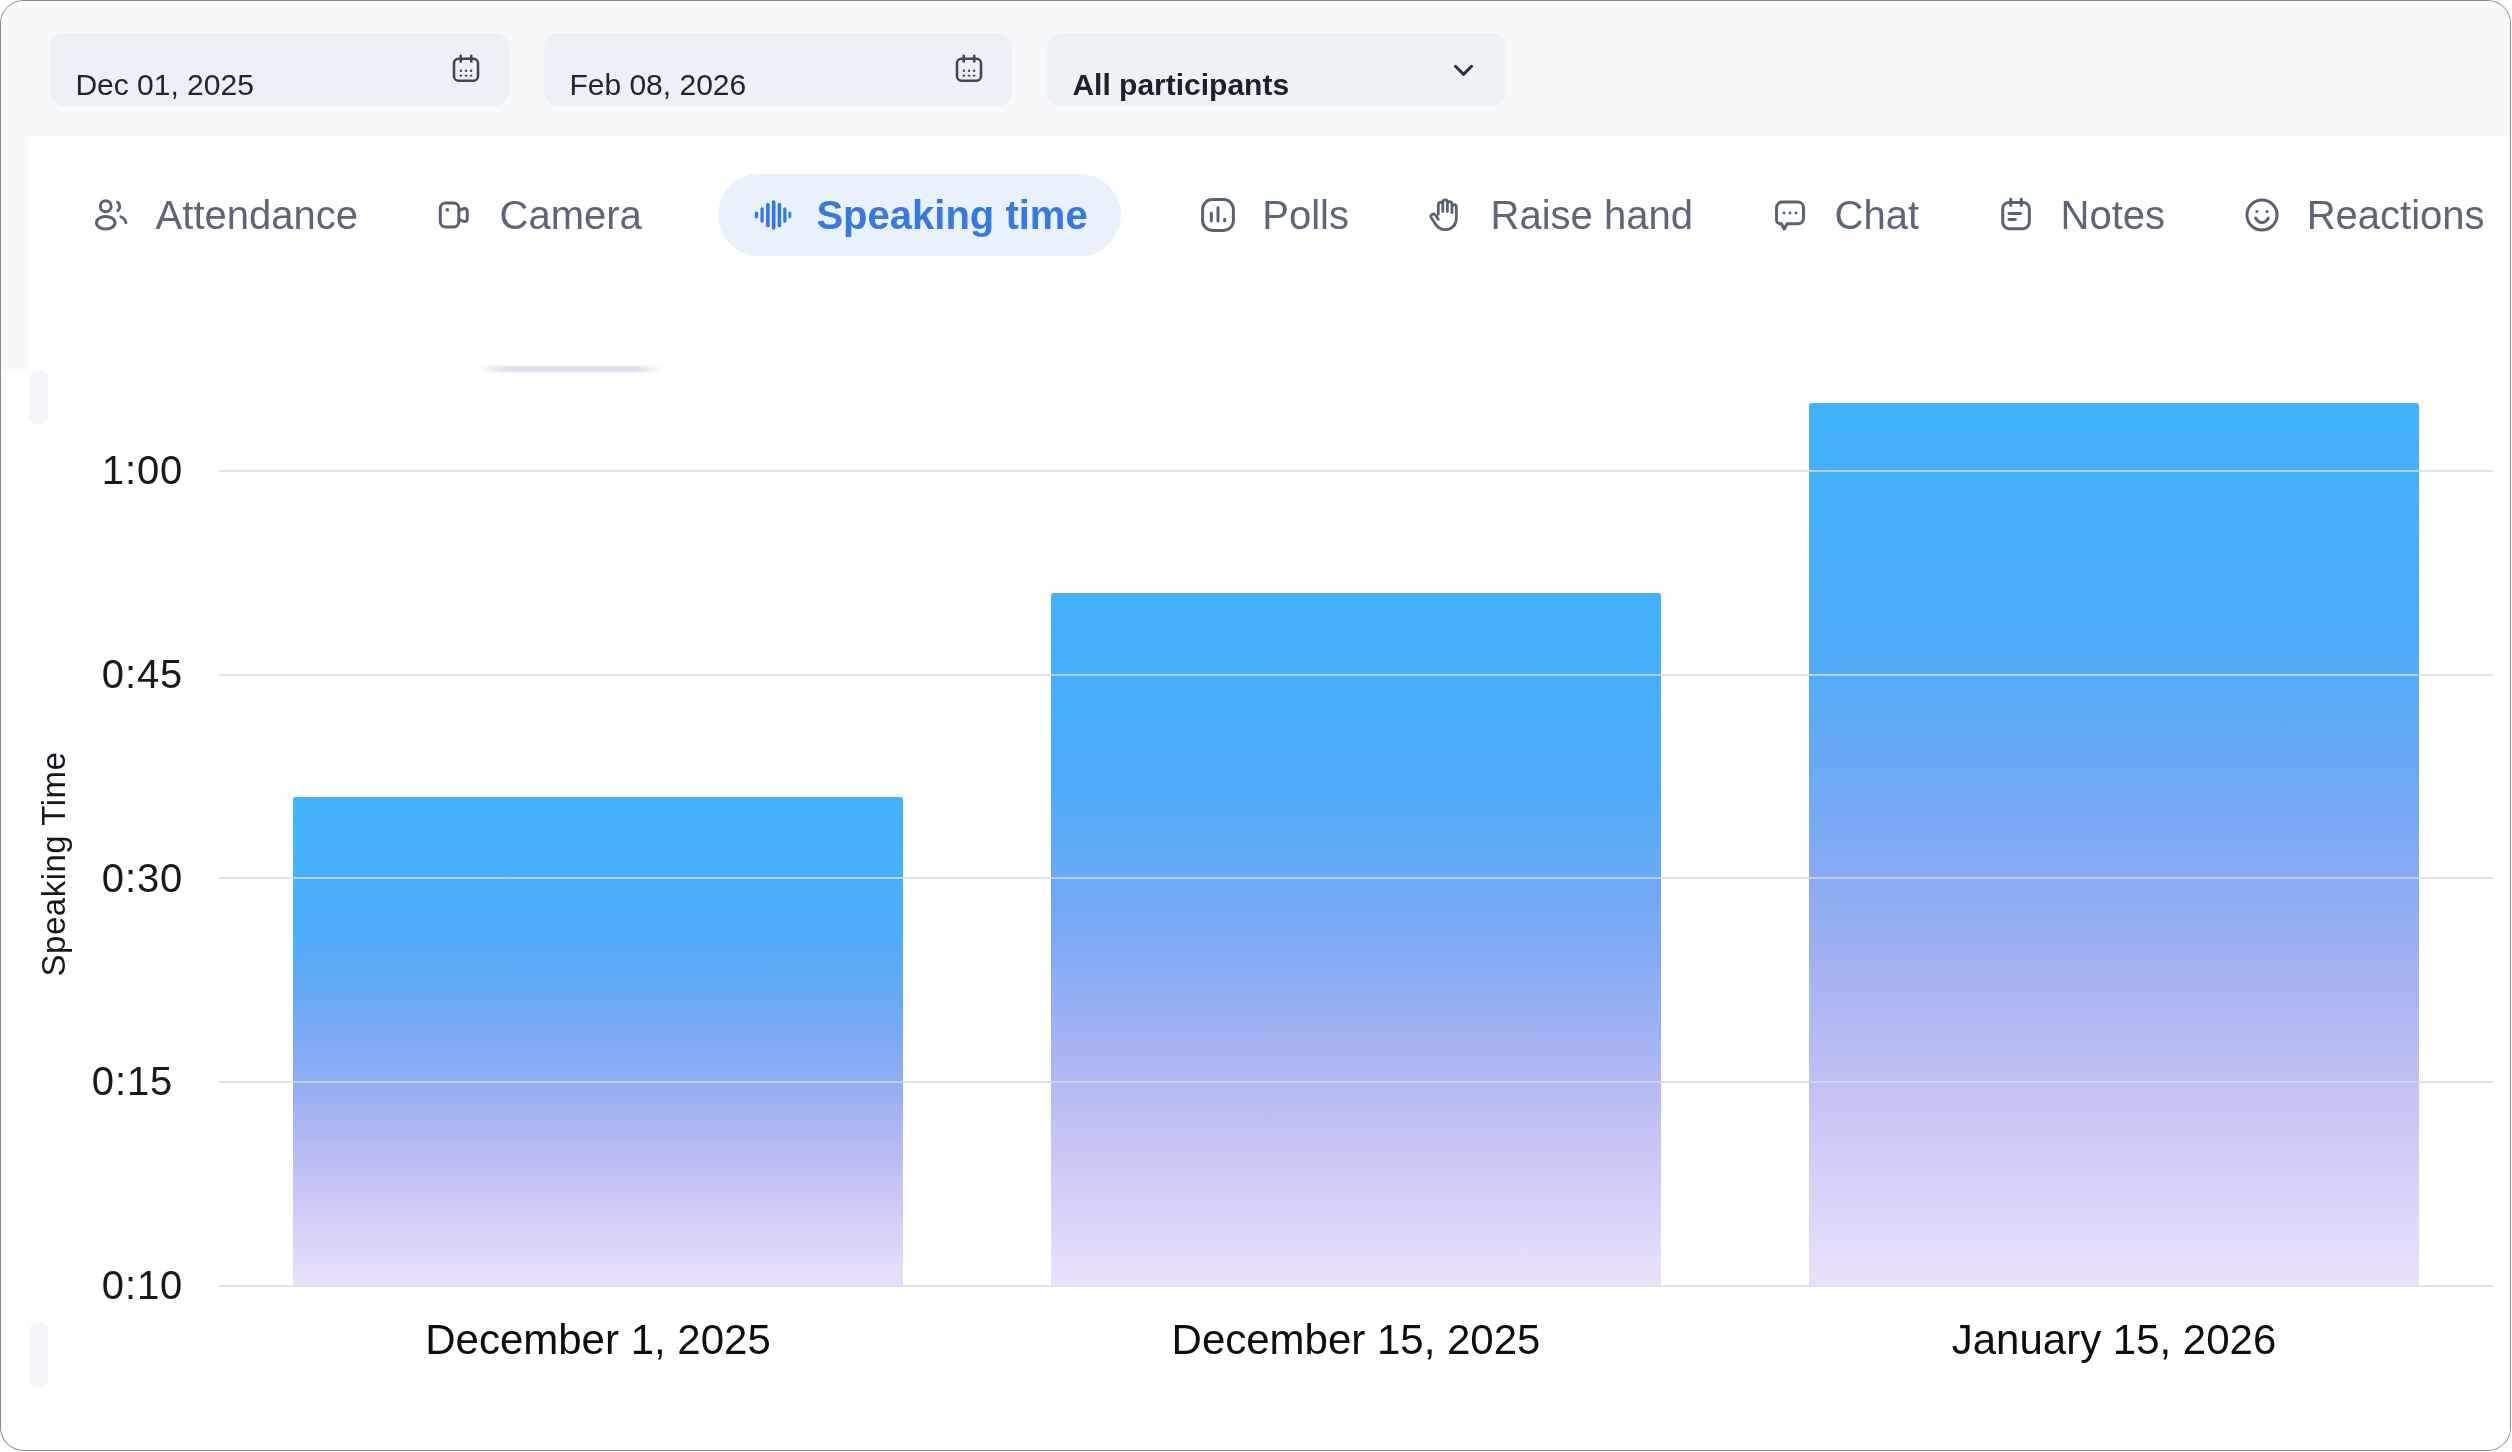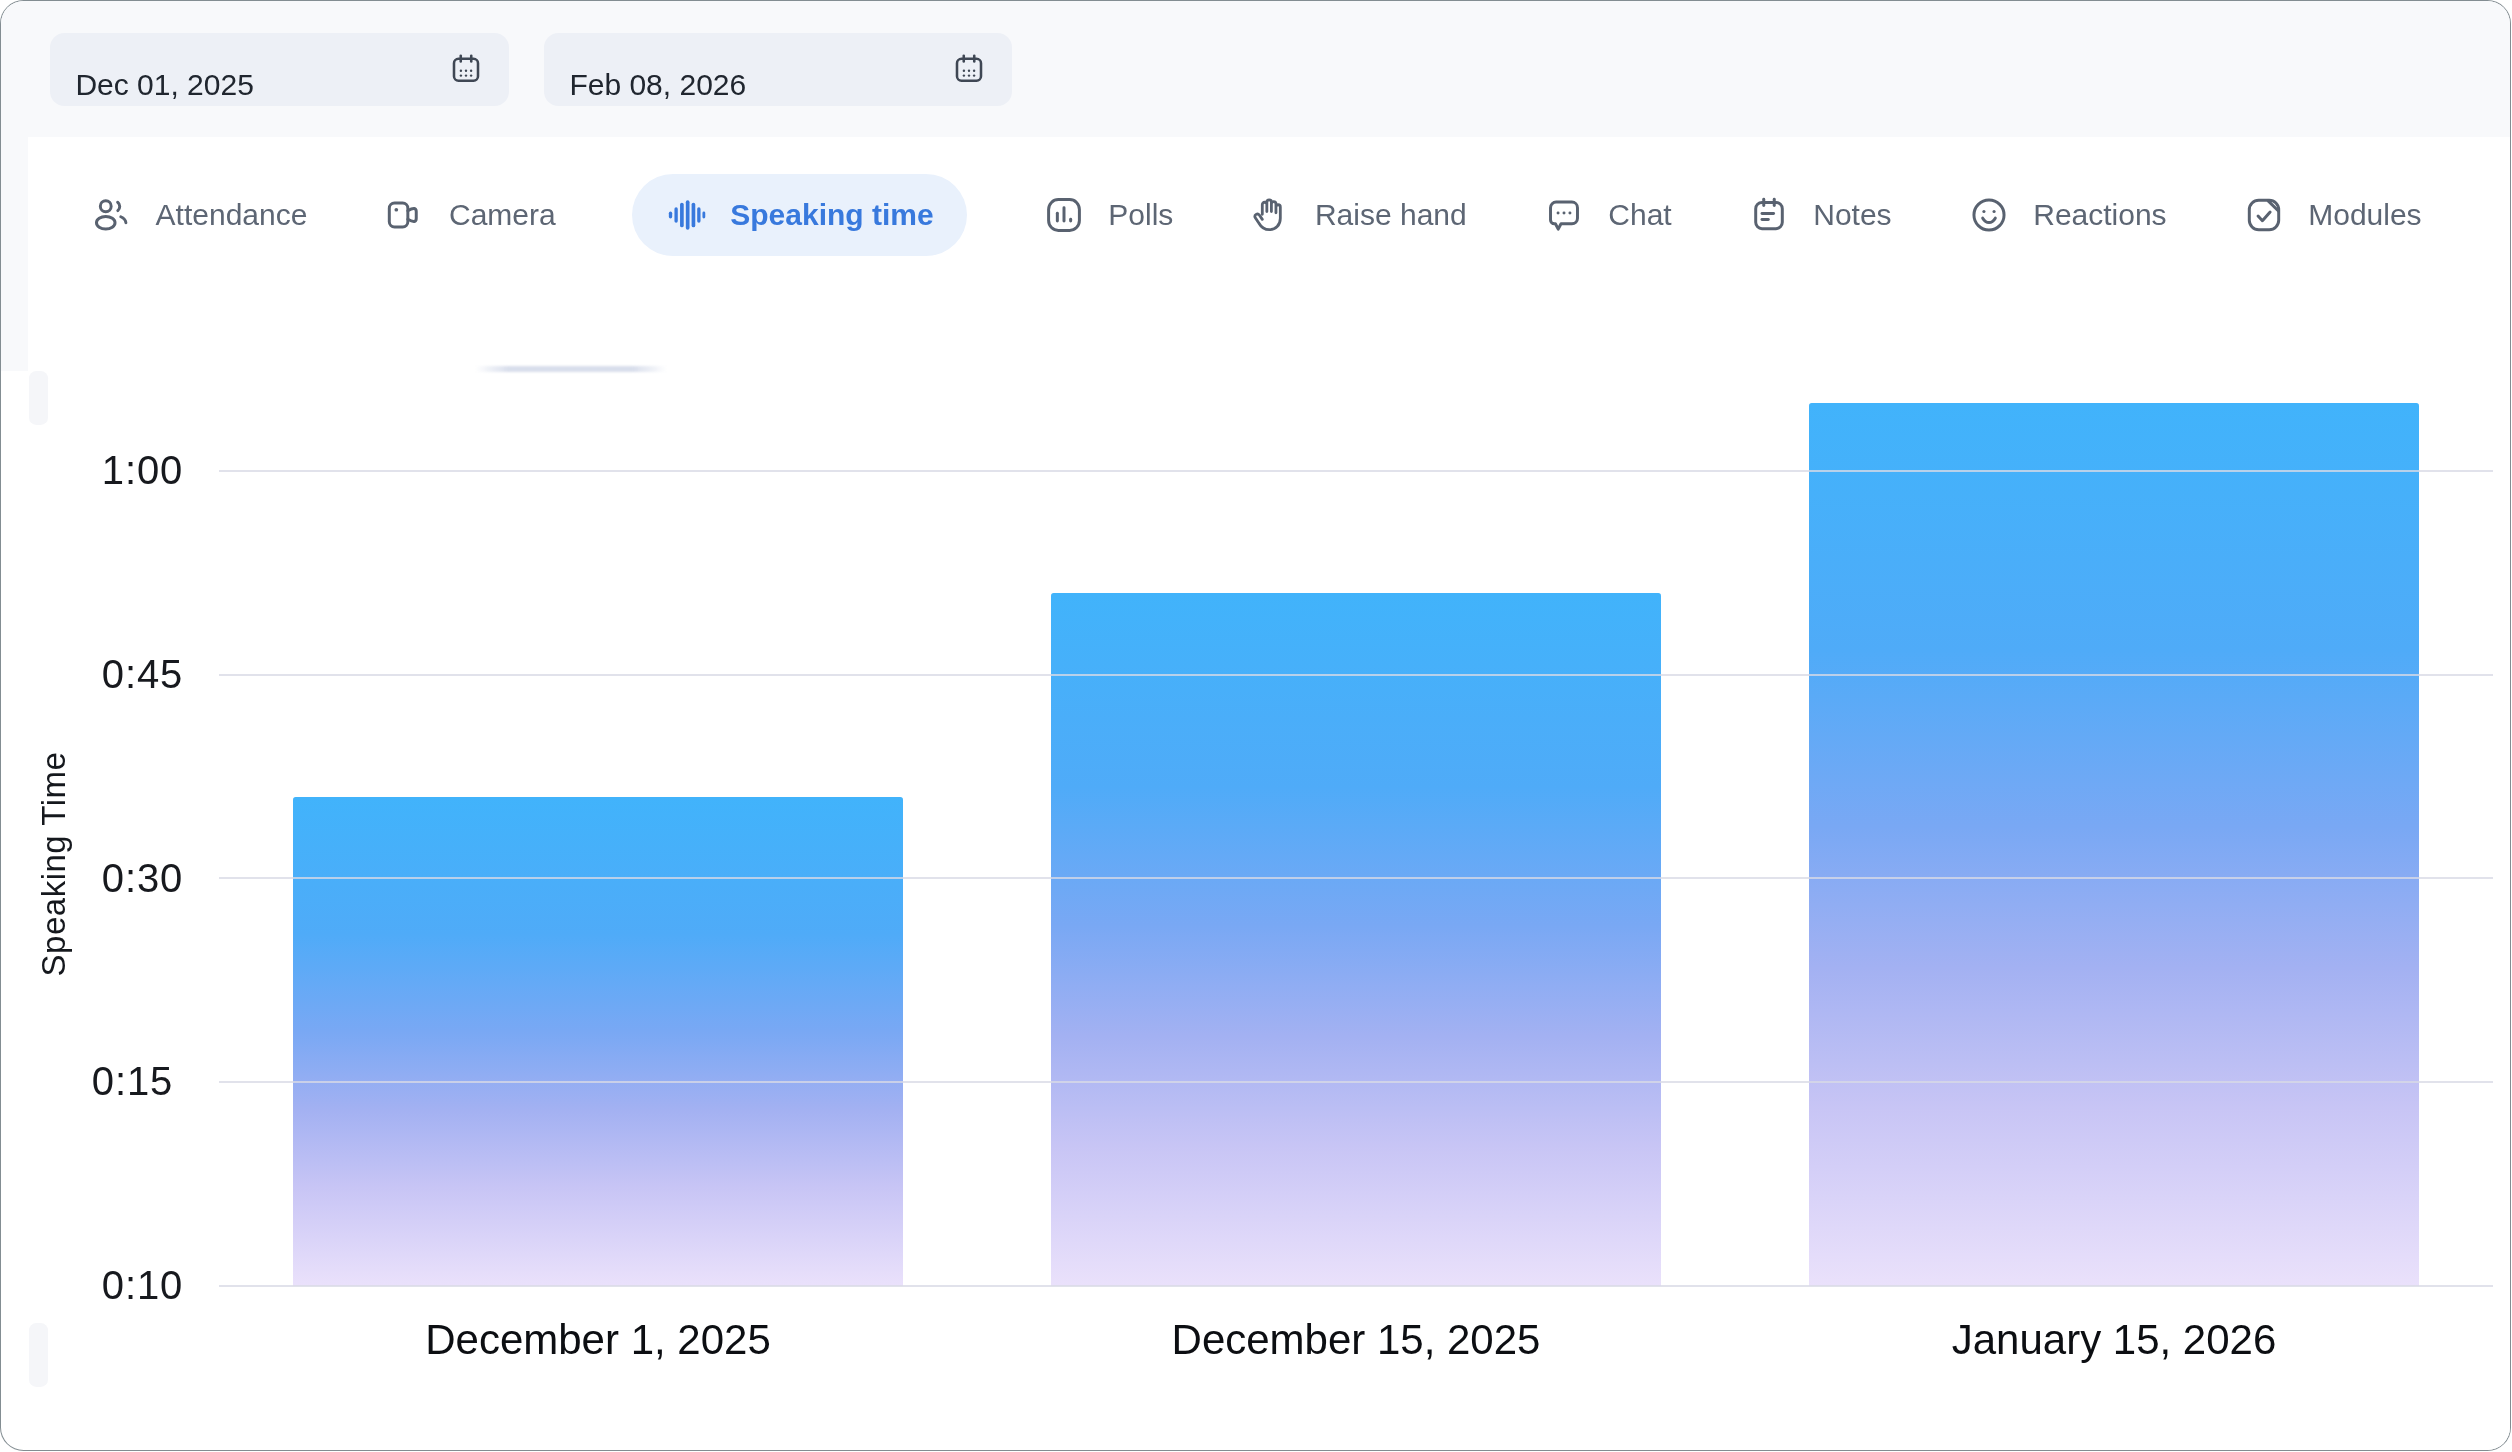"All participants" div.pill { html: none -> <div> <span>All participants</span> <span></span> <span> <svg> <path></path> </svg> </span> </div> }
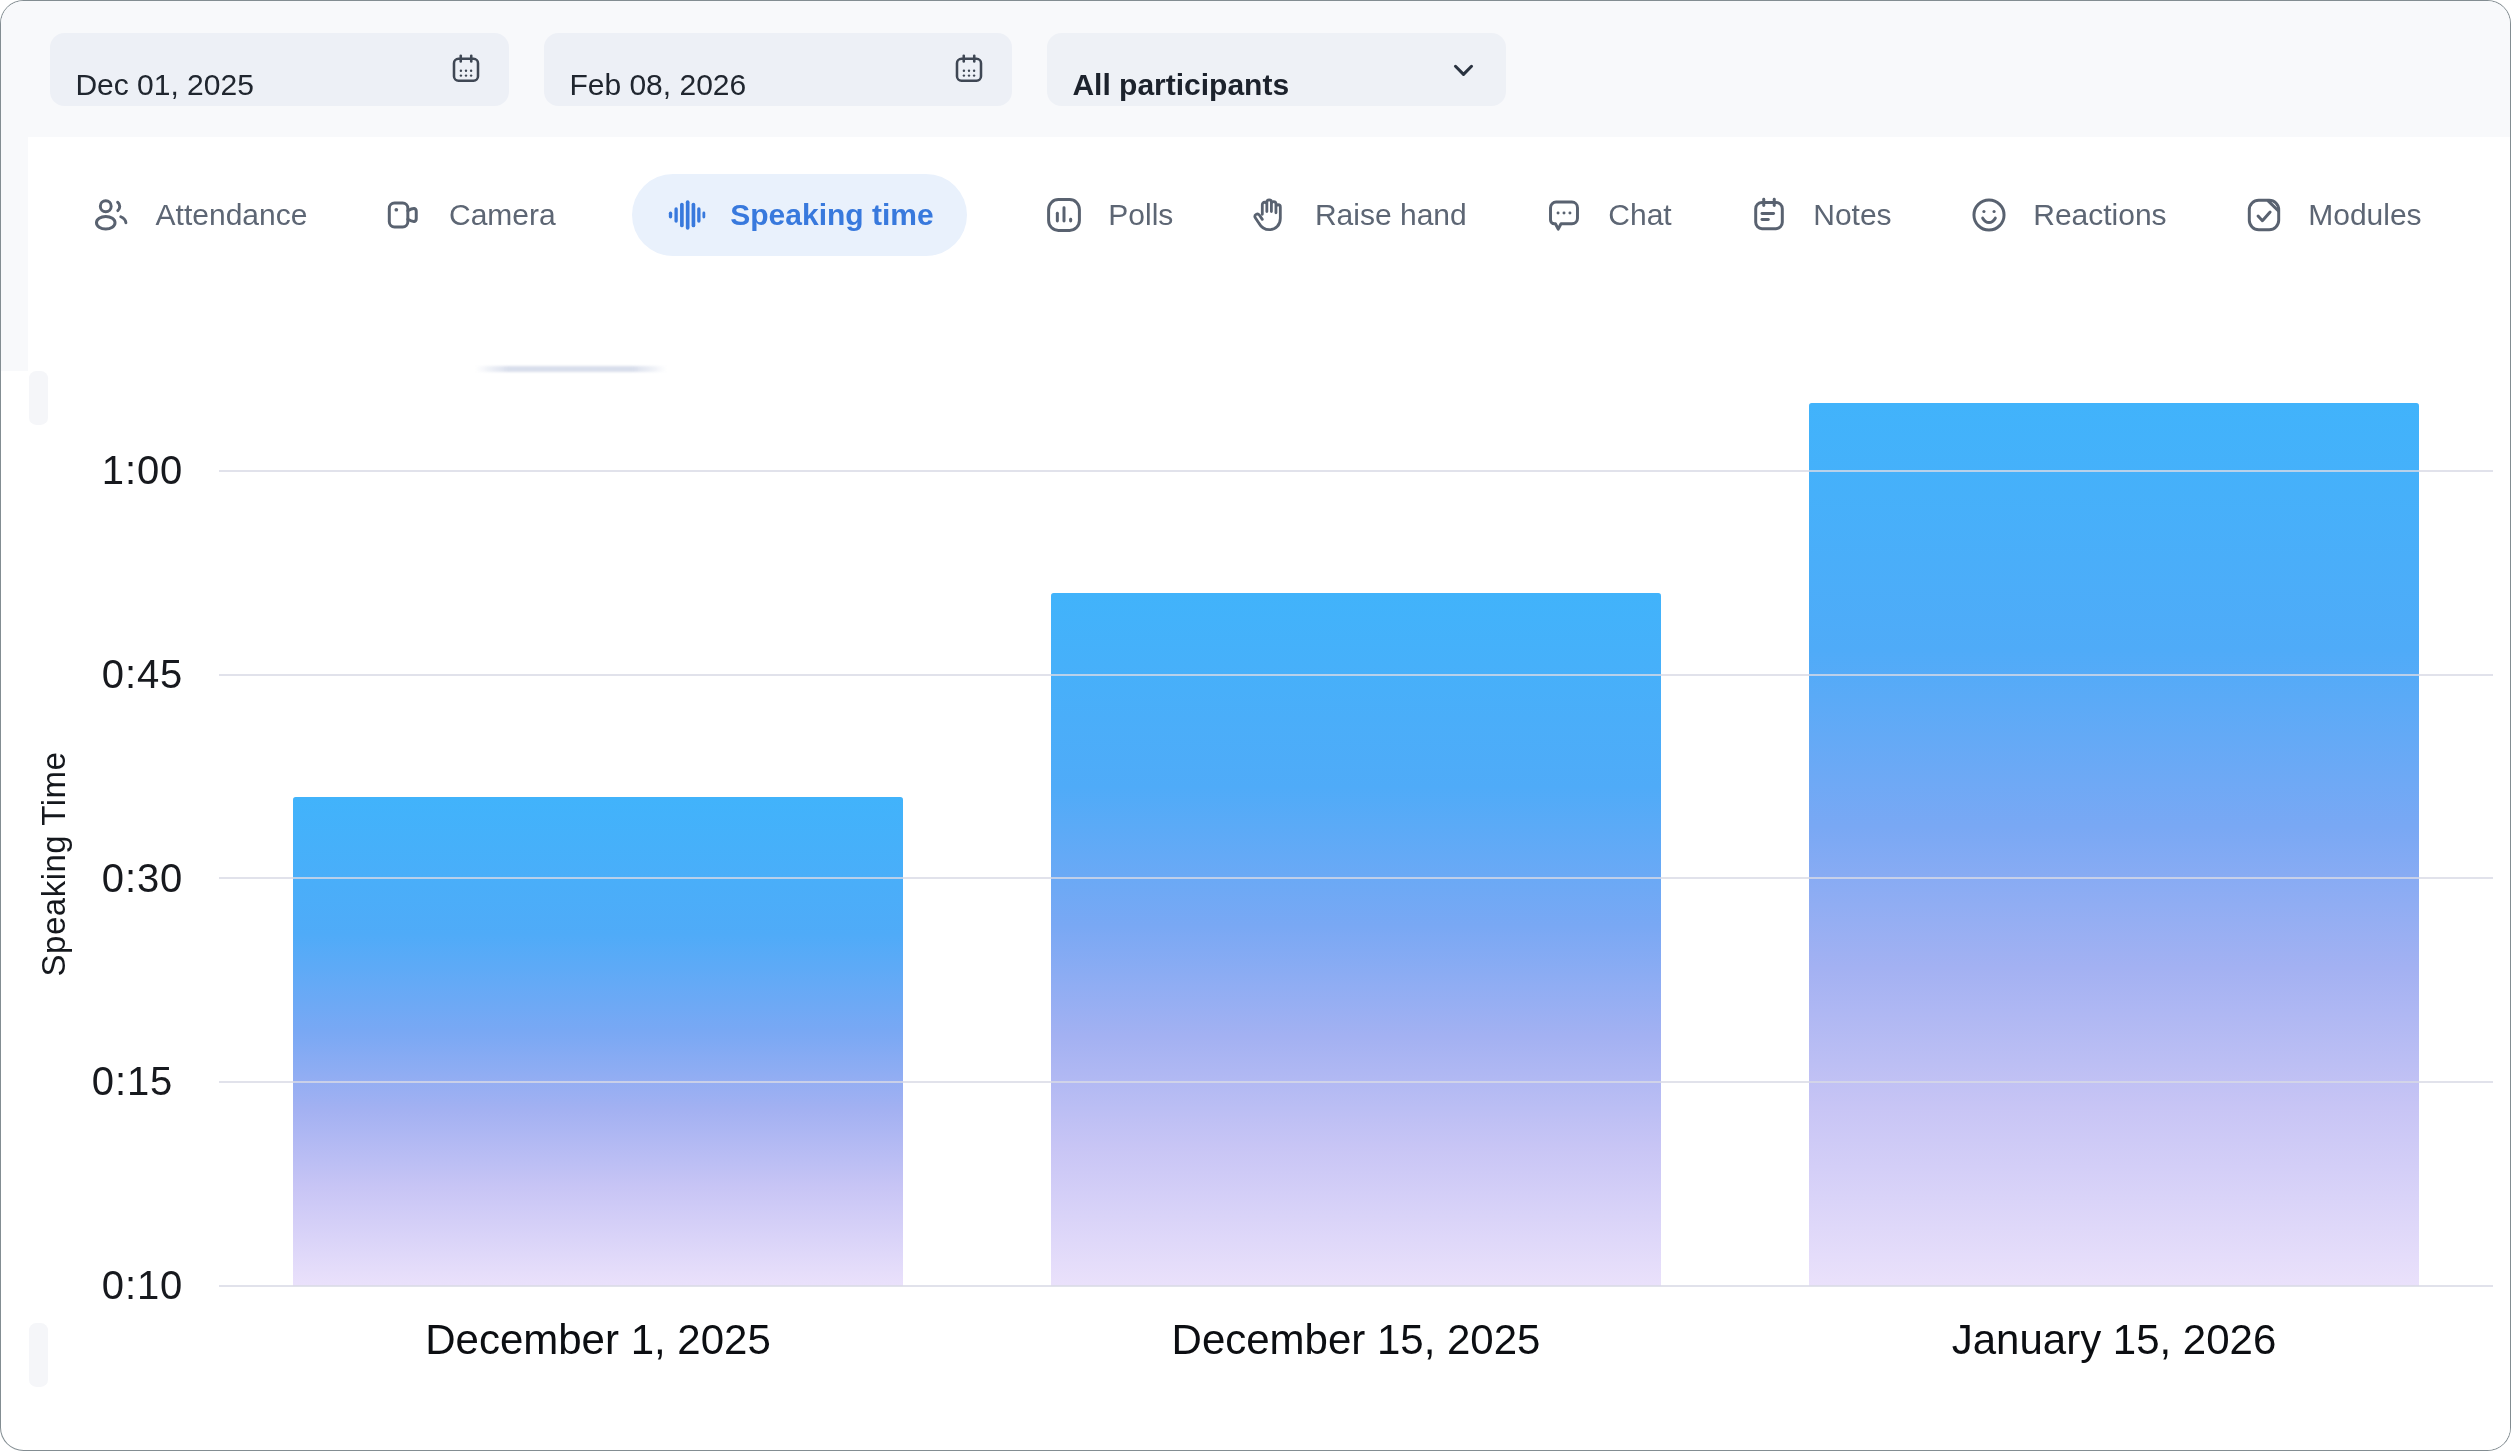"Attendance" .tab { font-size: 30px -> 40px }
